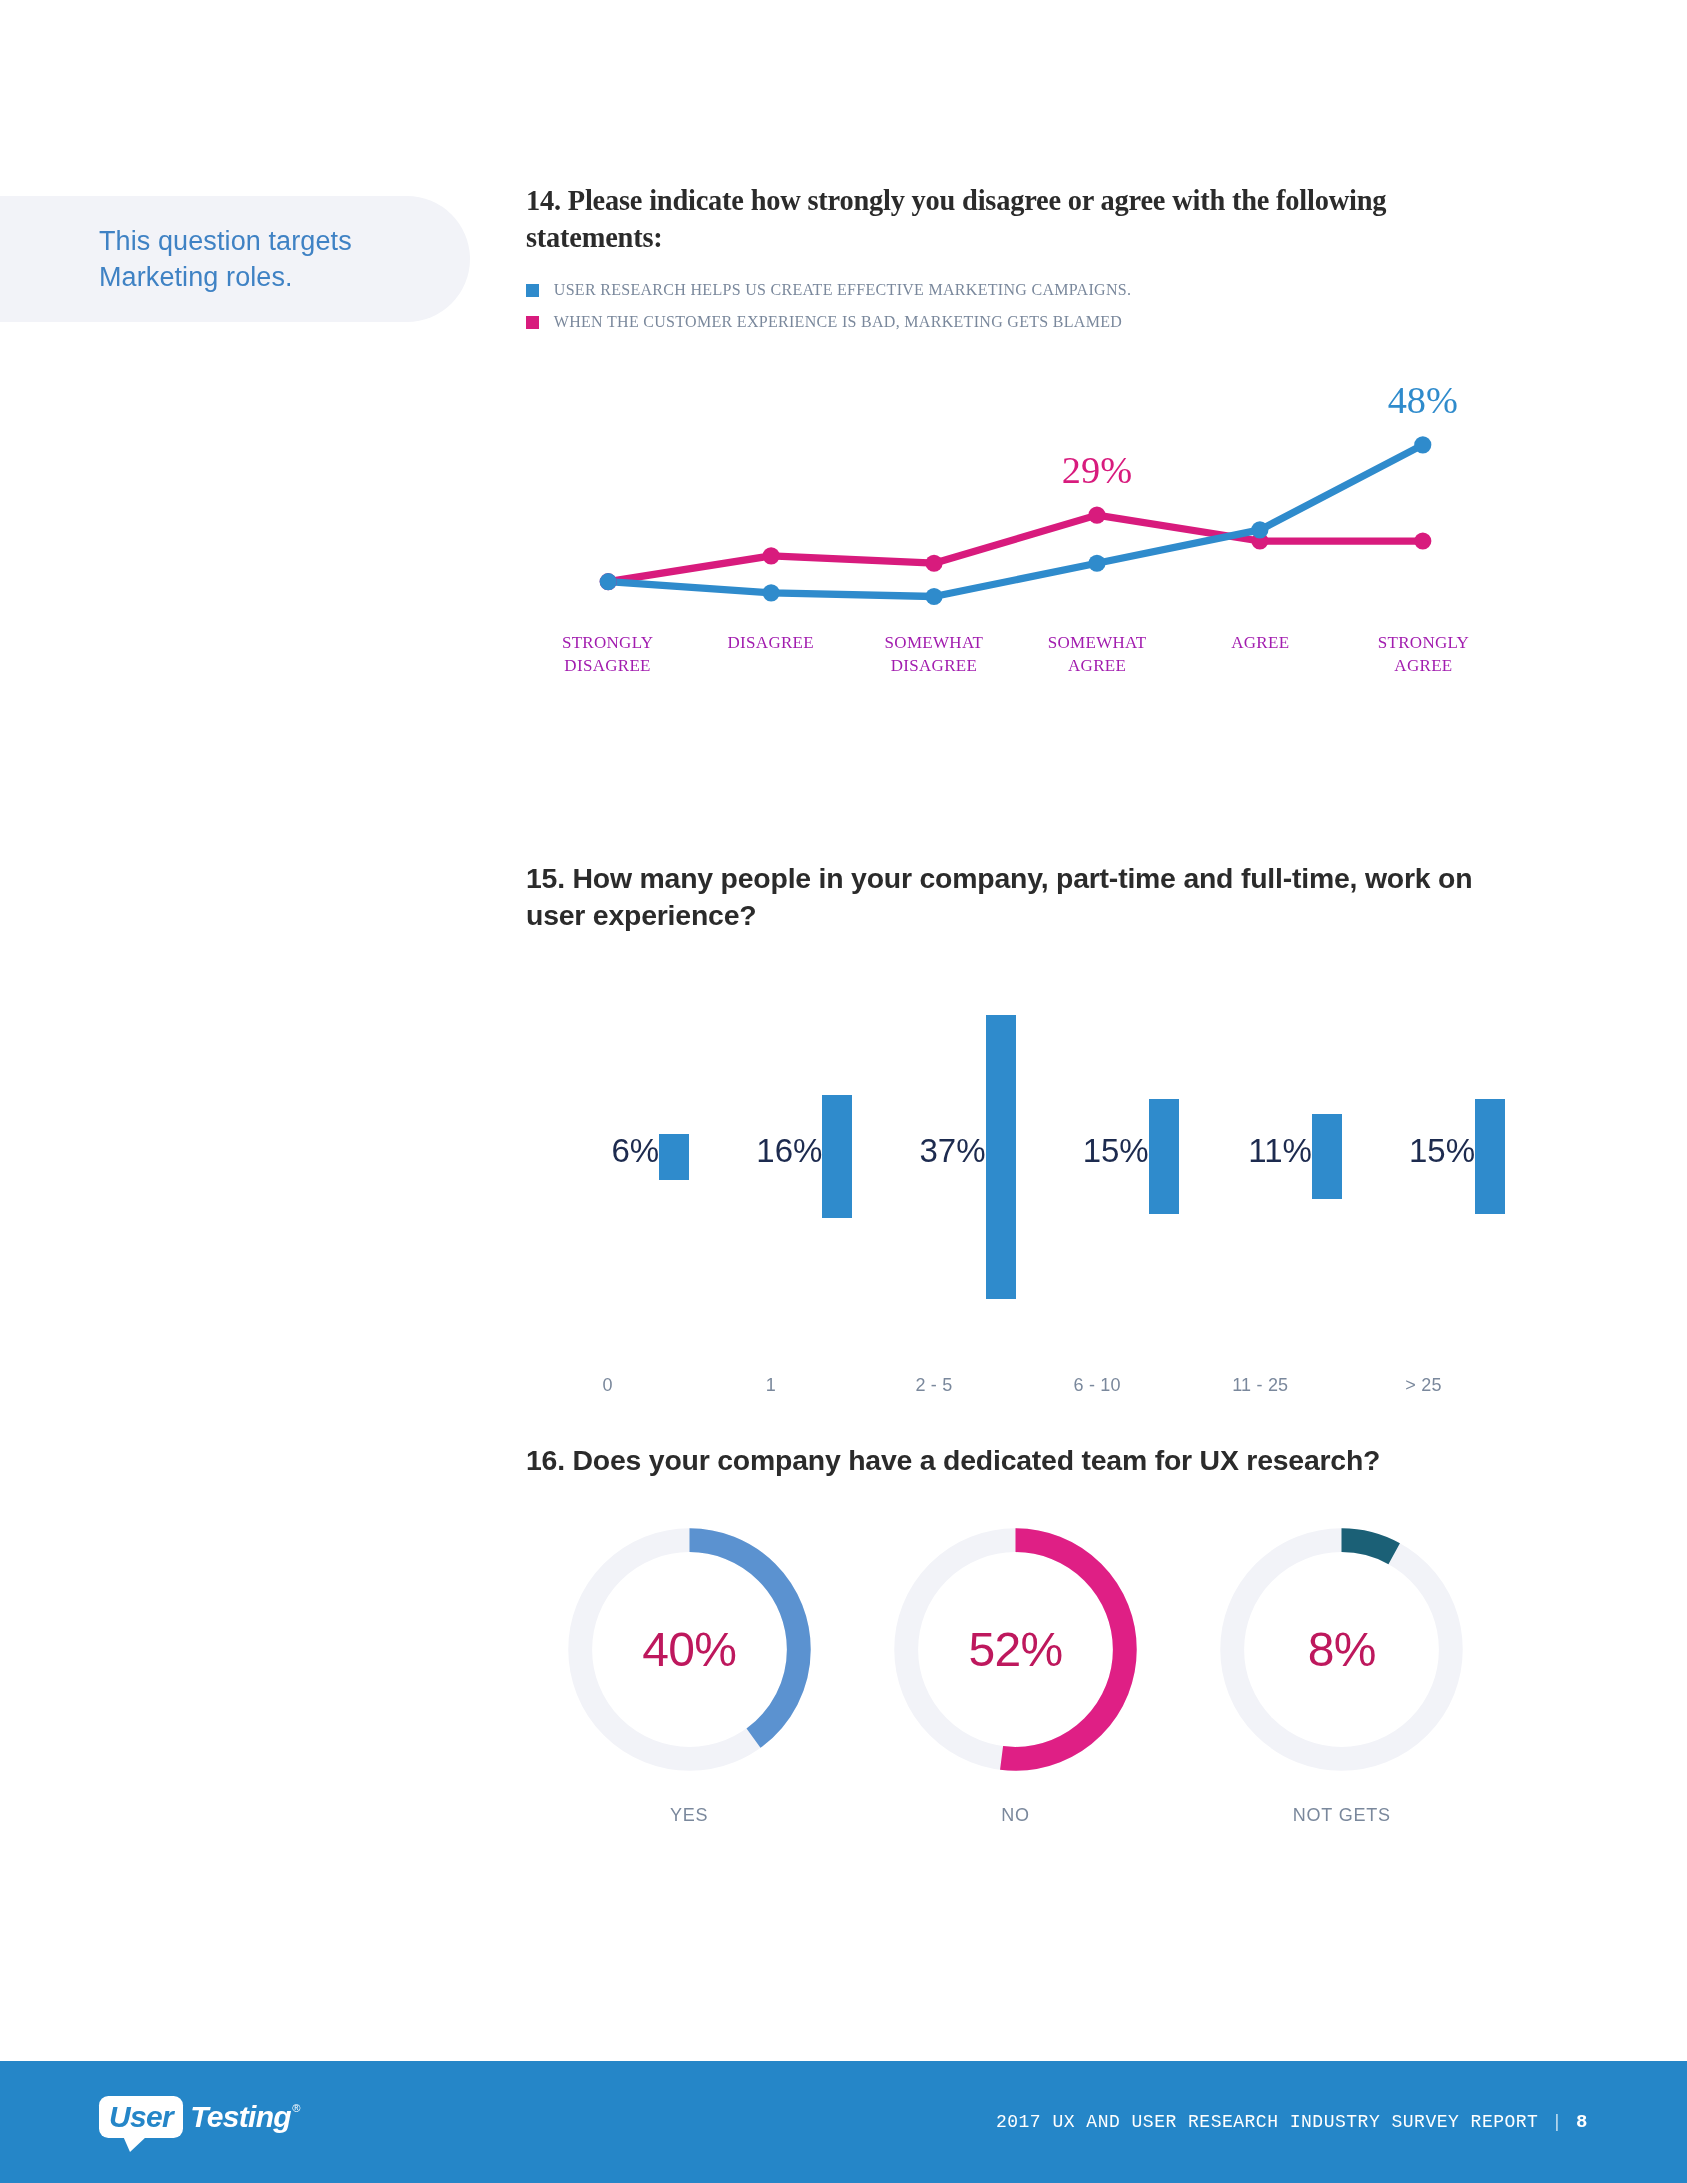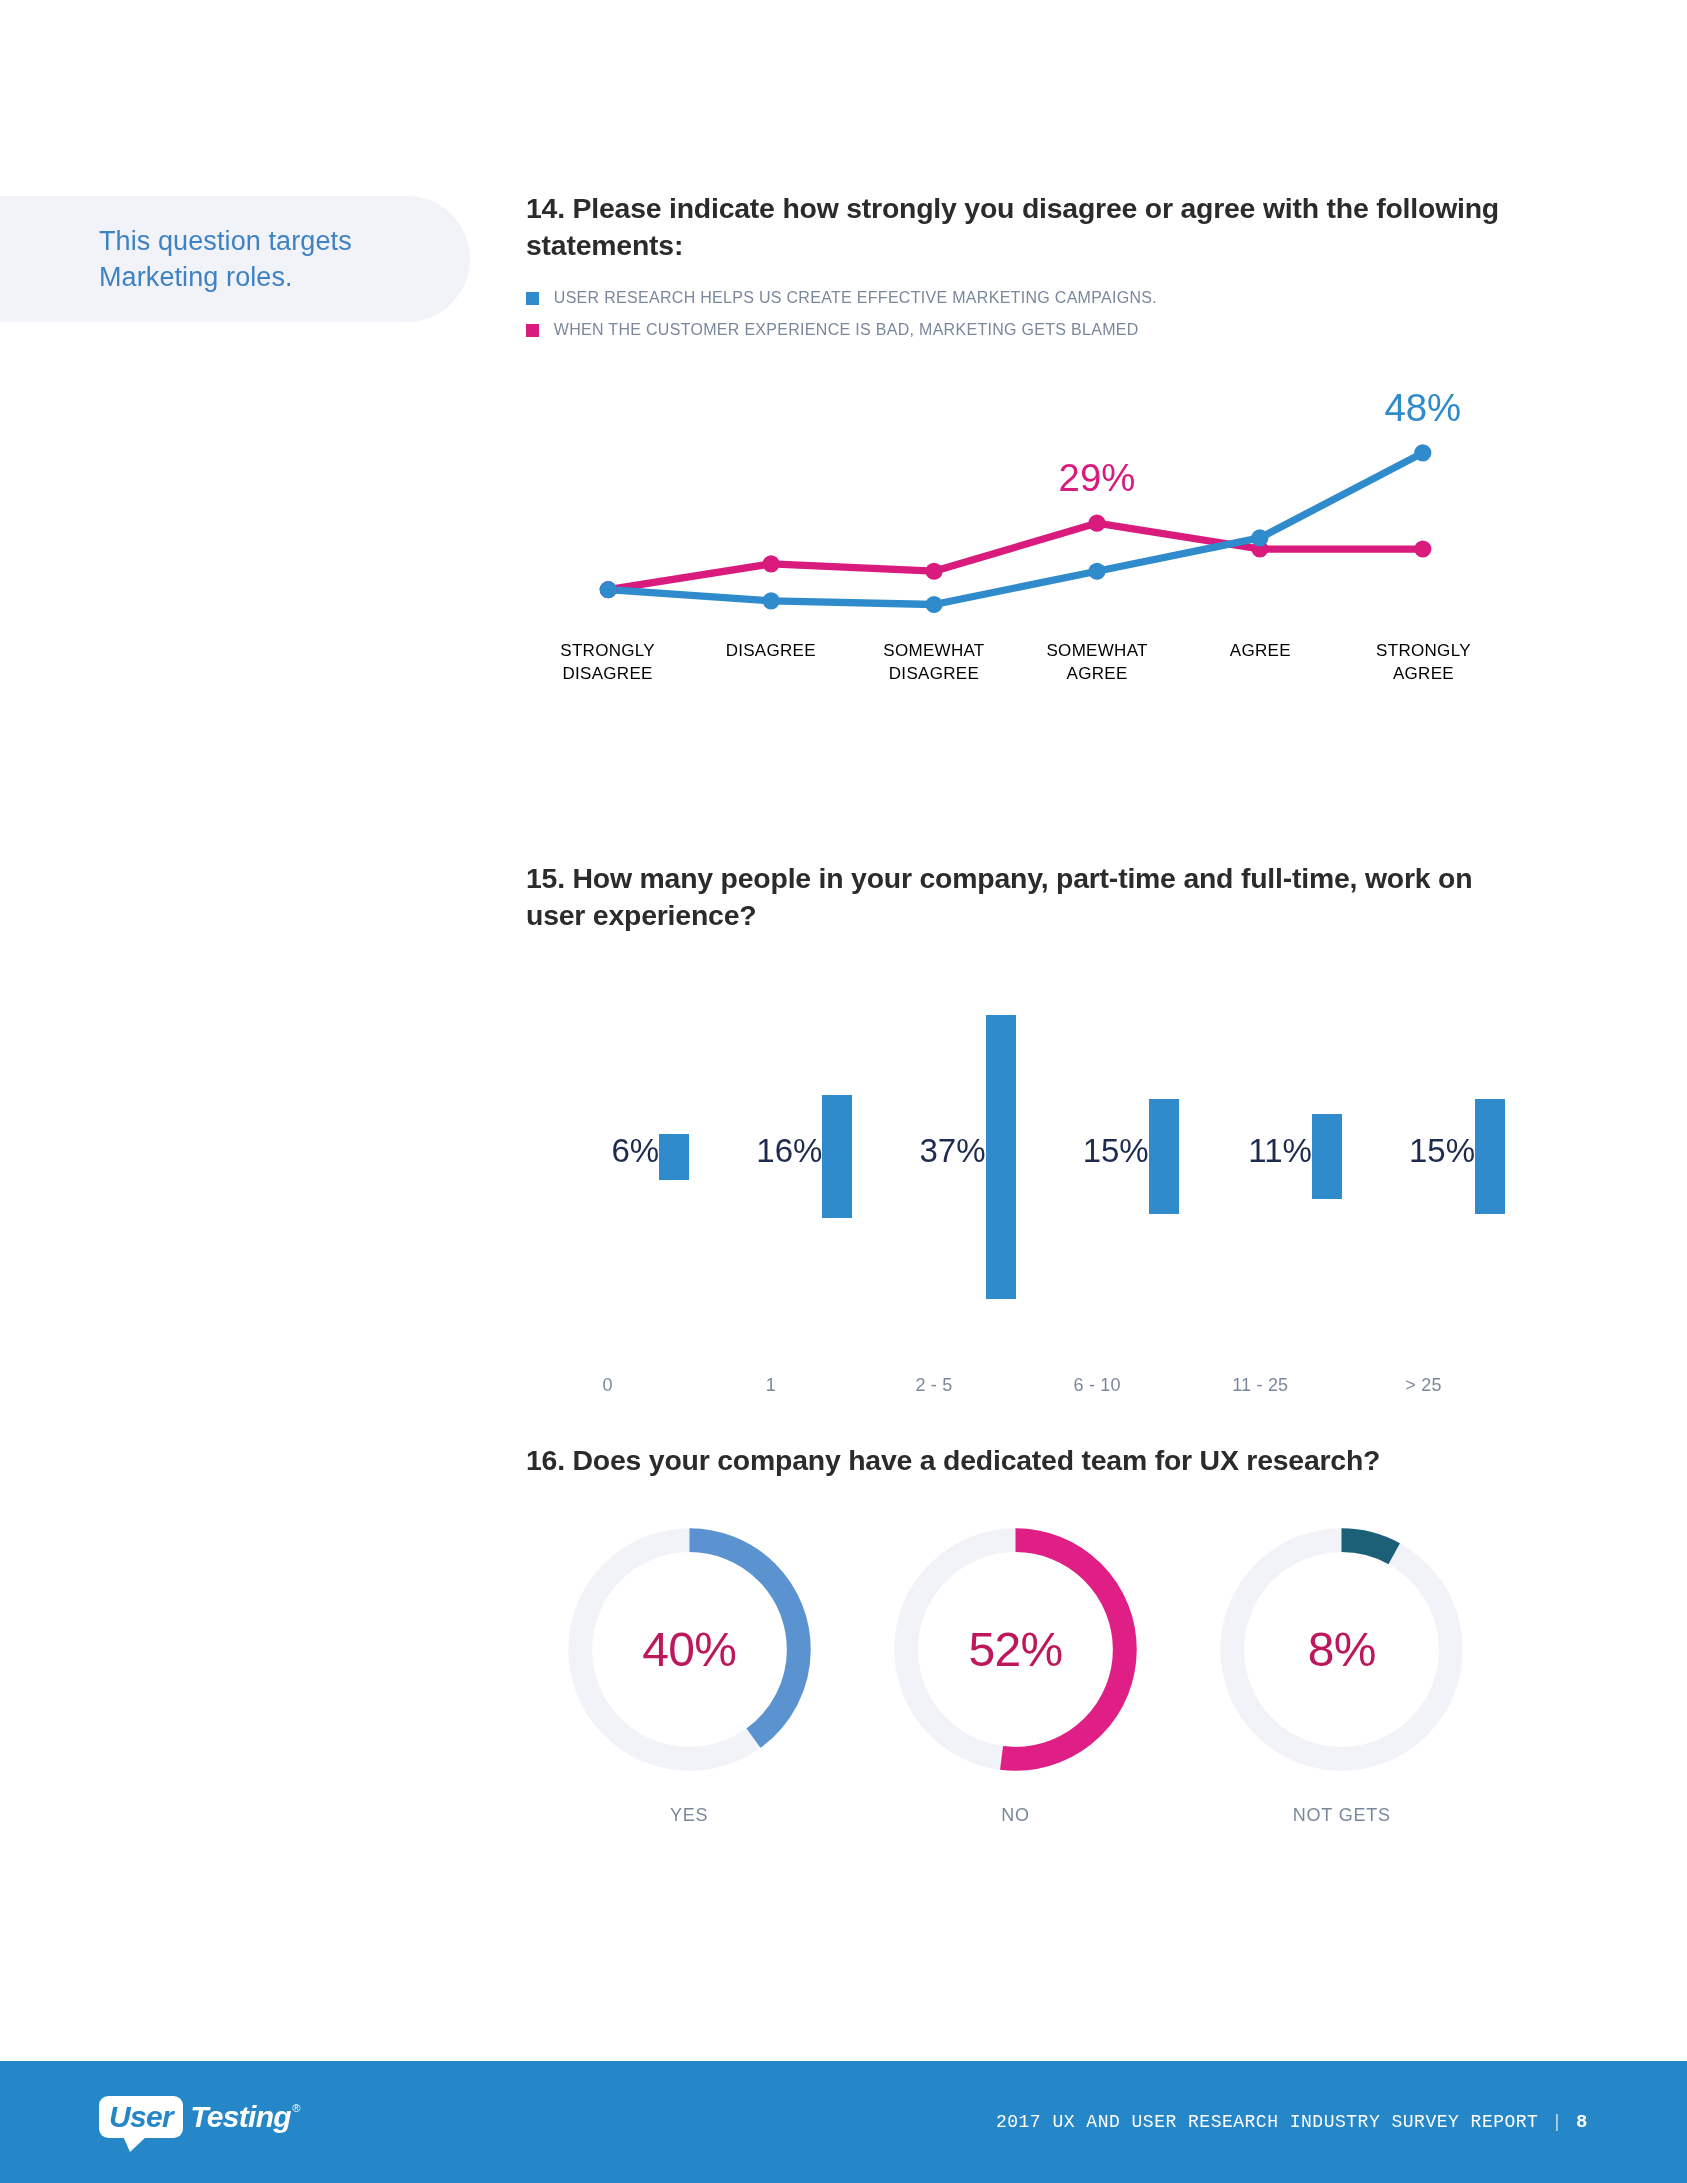"14. Please indicate how strongly" #q14 { font-family: none -> Liberation Serif, serif; top: 190px -> 182px }
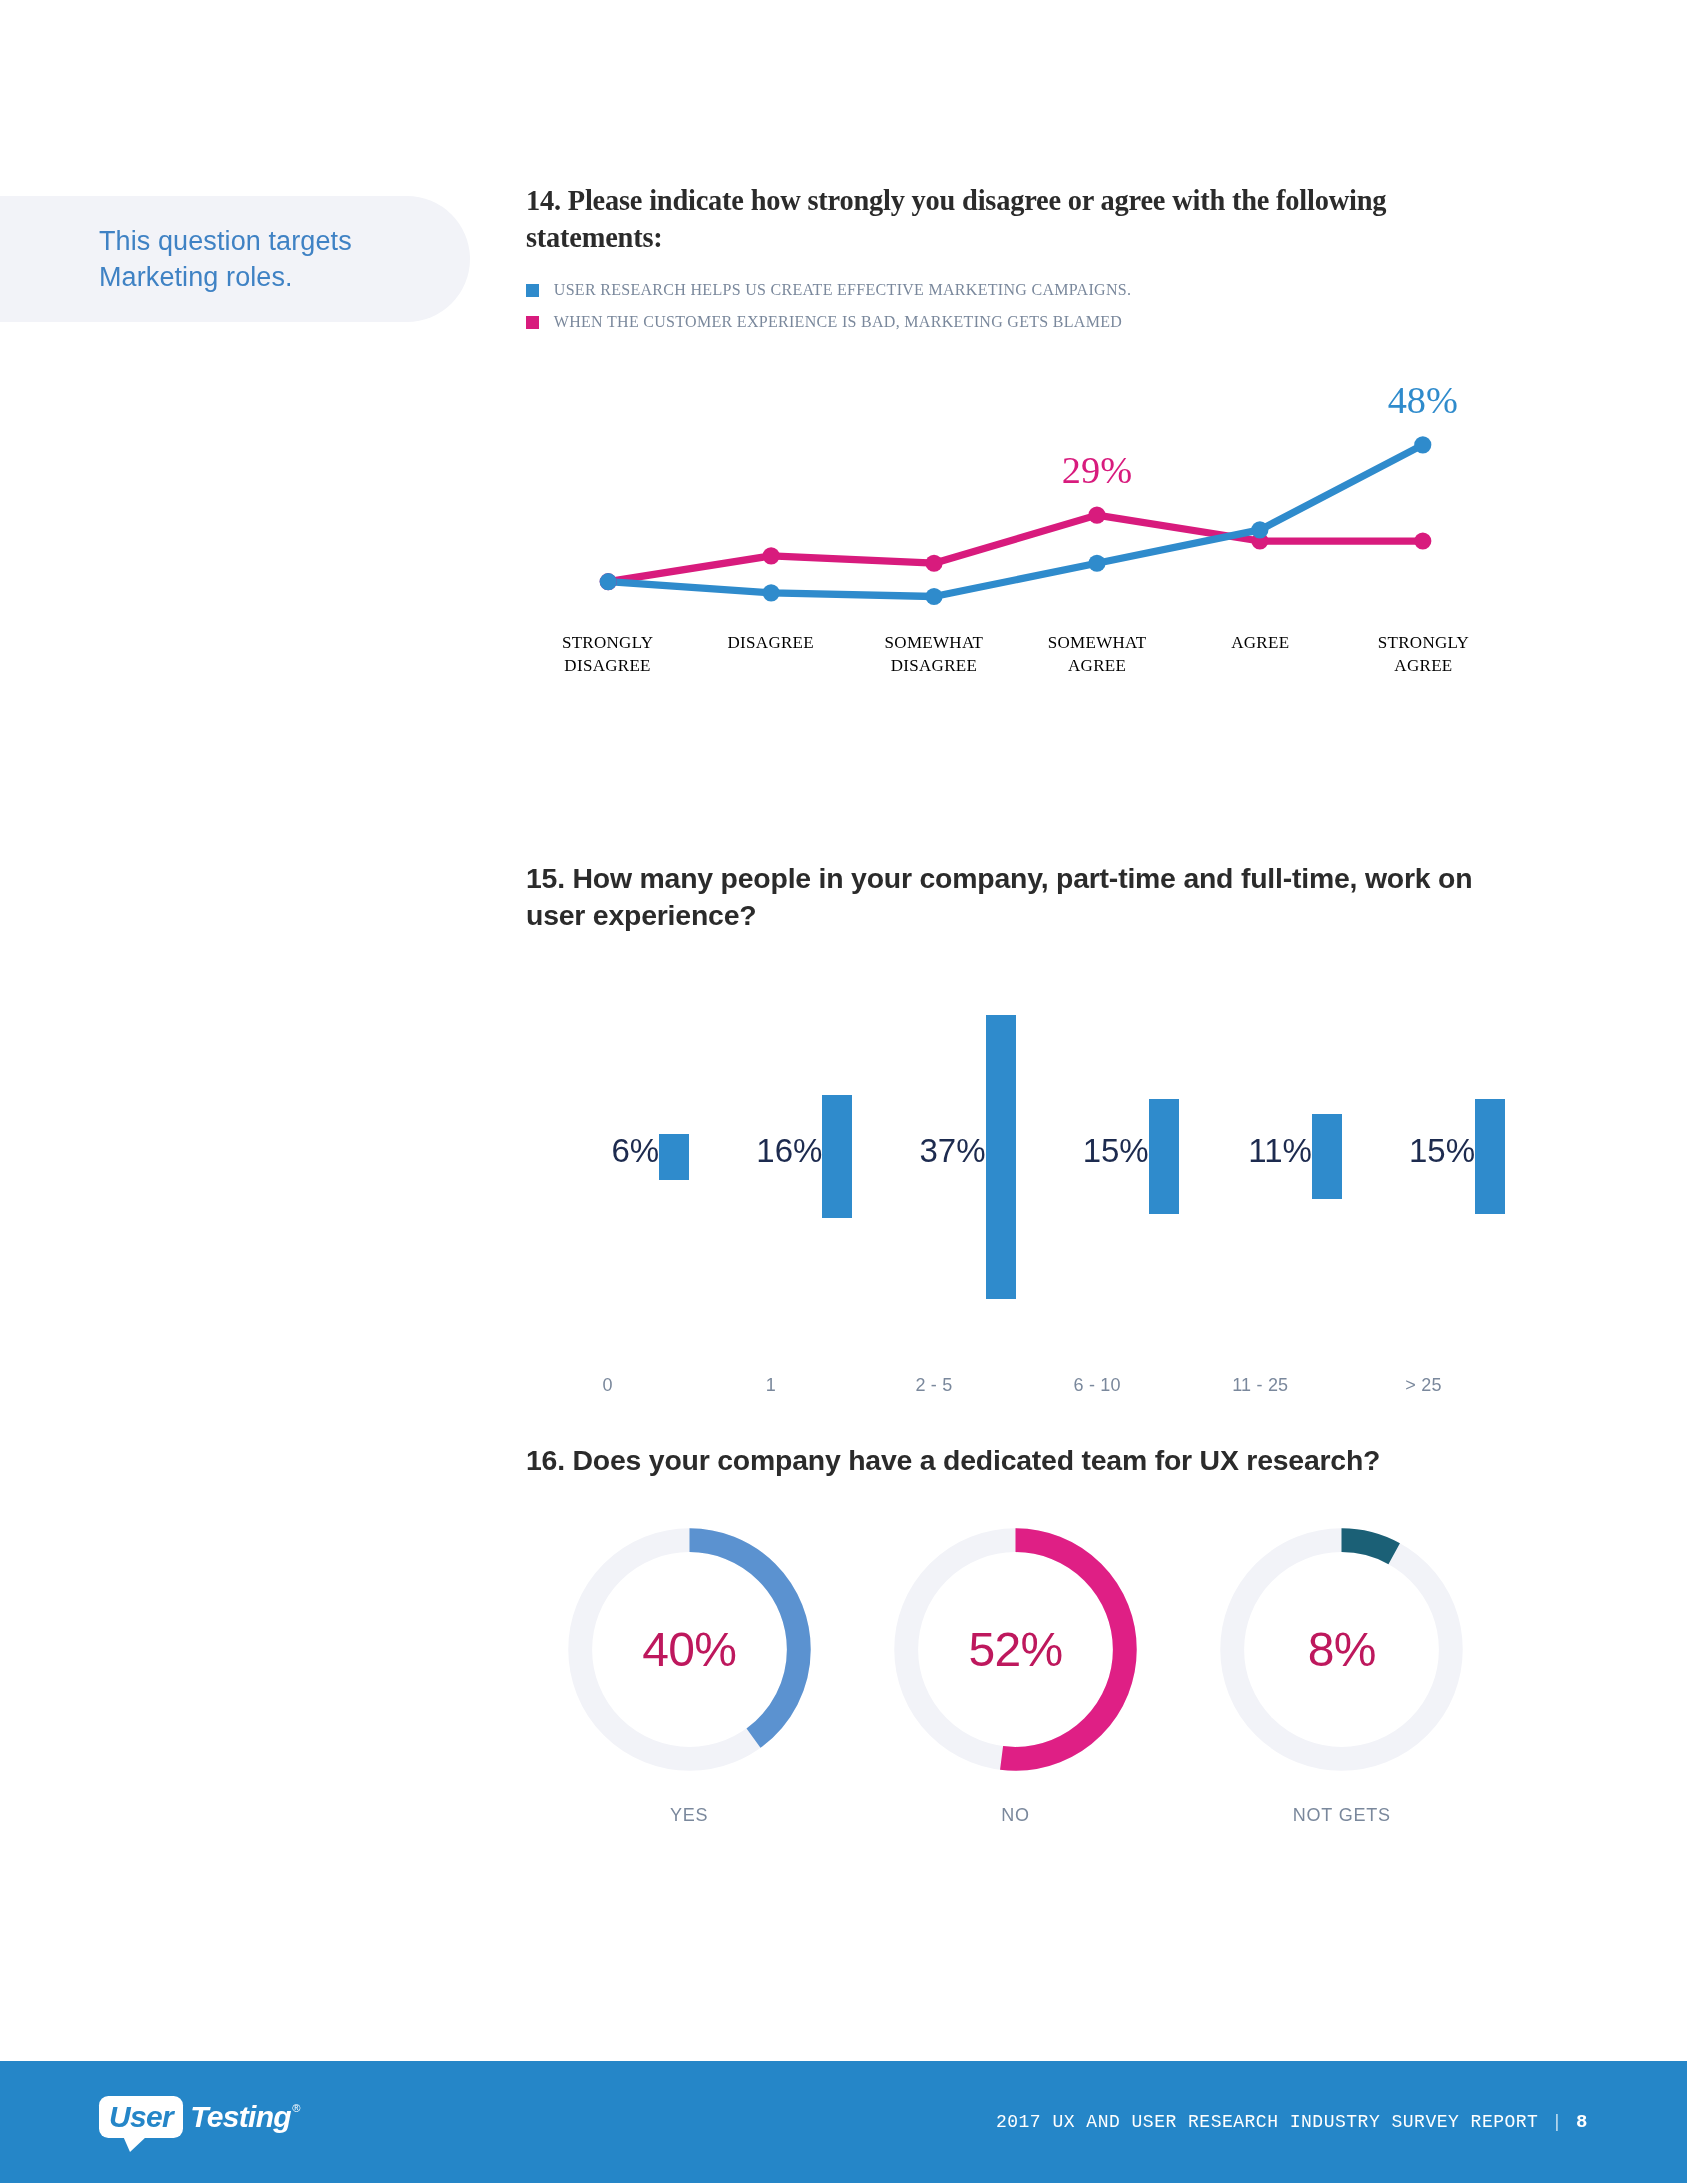"STRONGLY" #line-xaxis .xcat { color: #000000 -> #a21caf }
